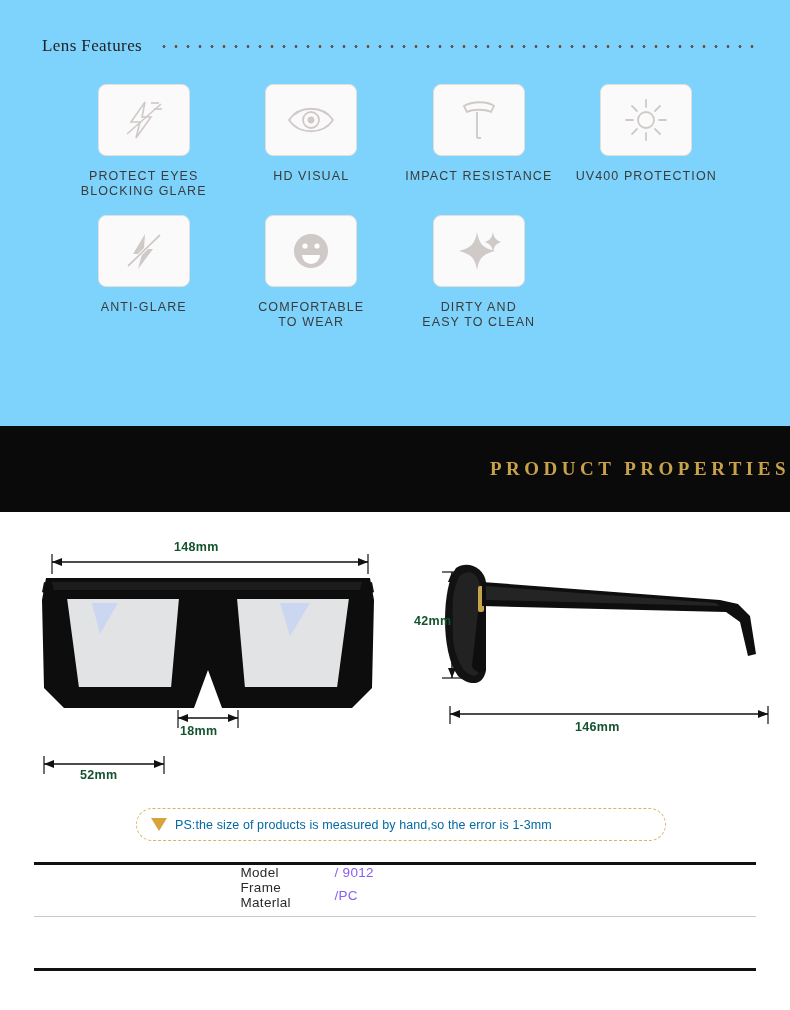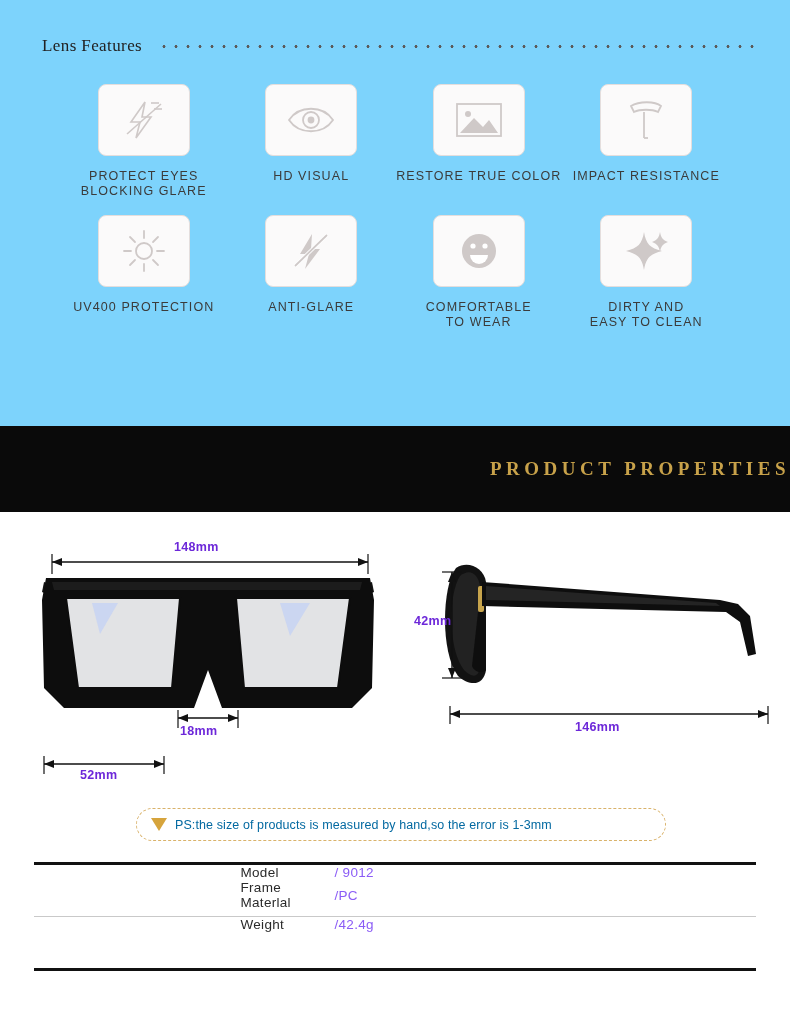"RESTORE TRUE COLOR" div.feature-cell { html: <div> <div> <svg> <rect></rect> <circle></circle> <path></path> </svg> </div> <div>RESTORE TRUE COLOR</div> </div> -> none }
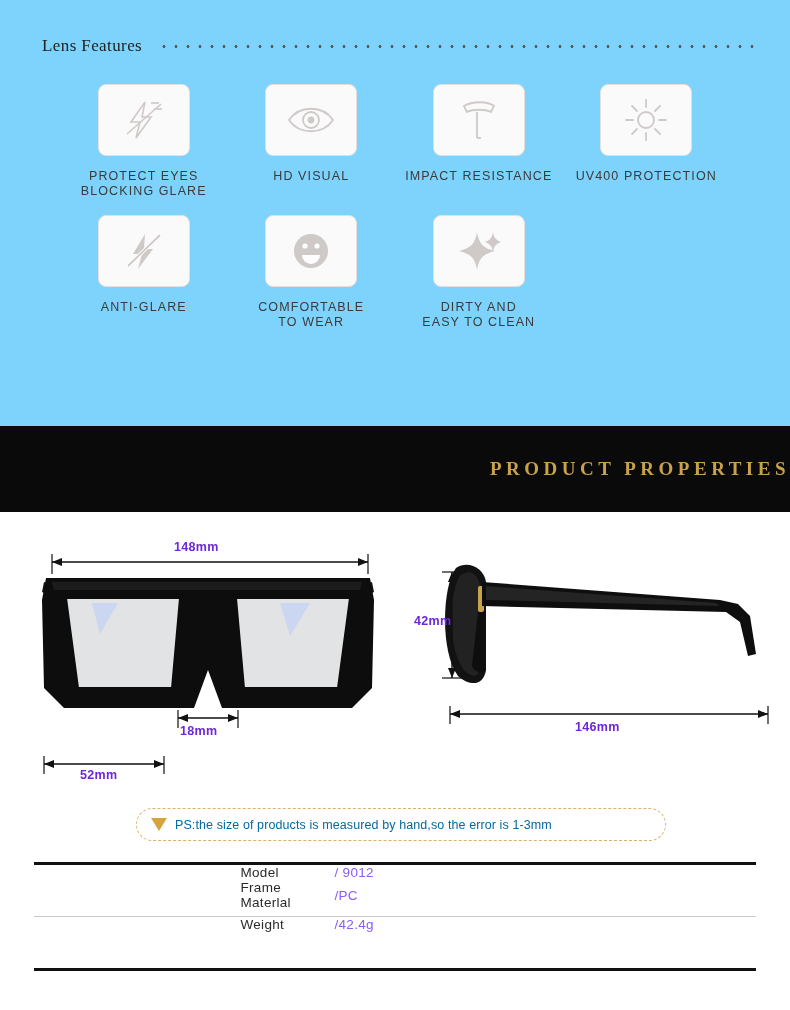"148mm" .dimlabel { color: #6d28d9 -> #14532d }
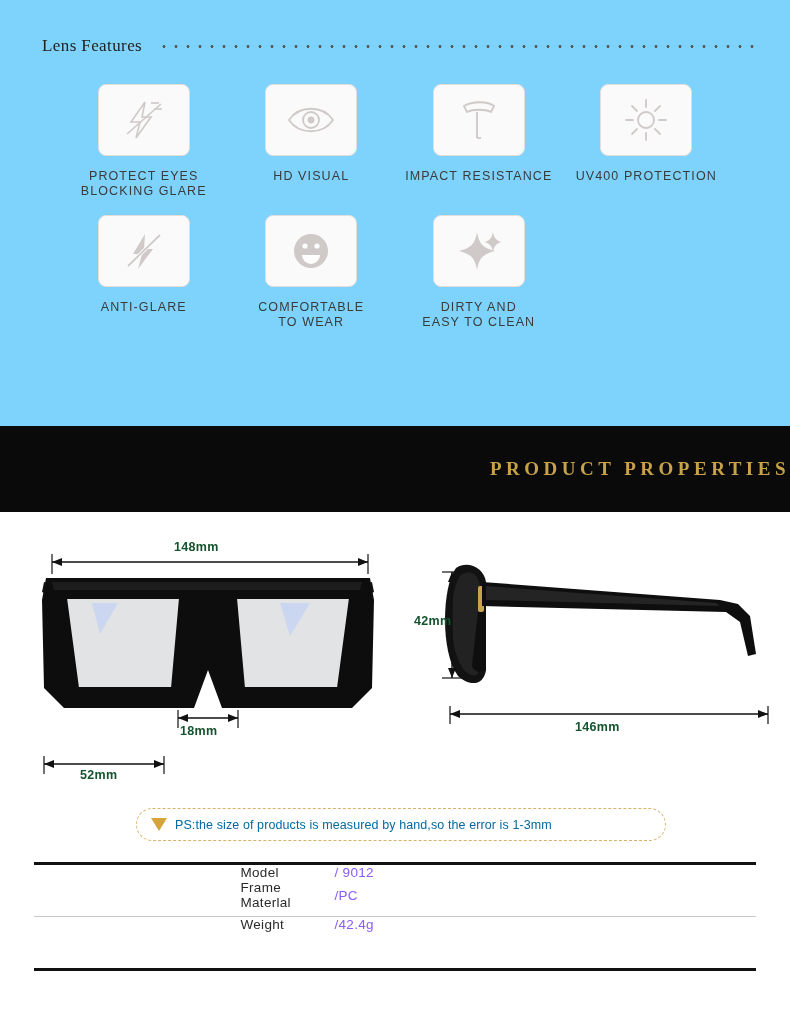"Weight" div.spec-cell { html: <div> <div>Weight</div> <div>/42.4g</div> </div> -> none }
